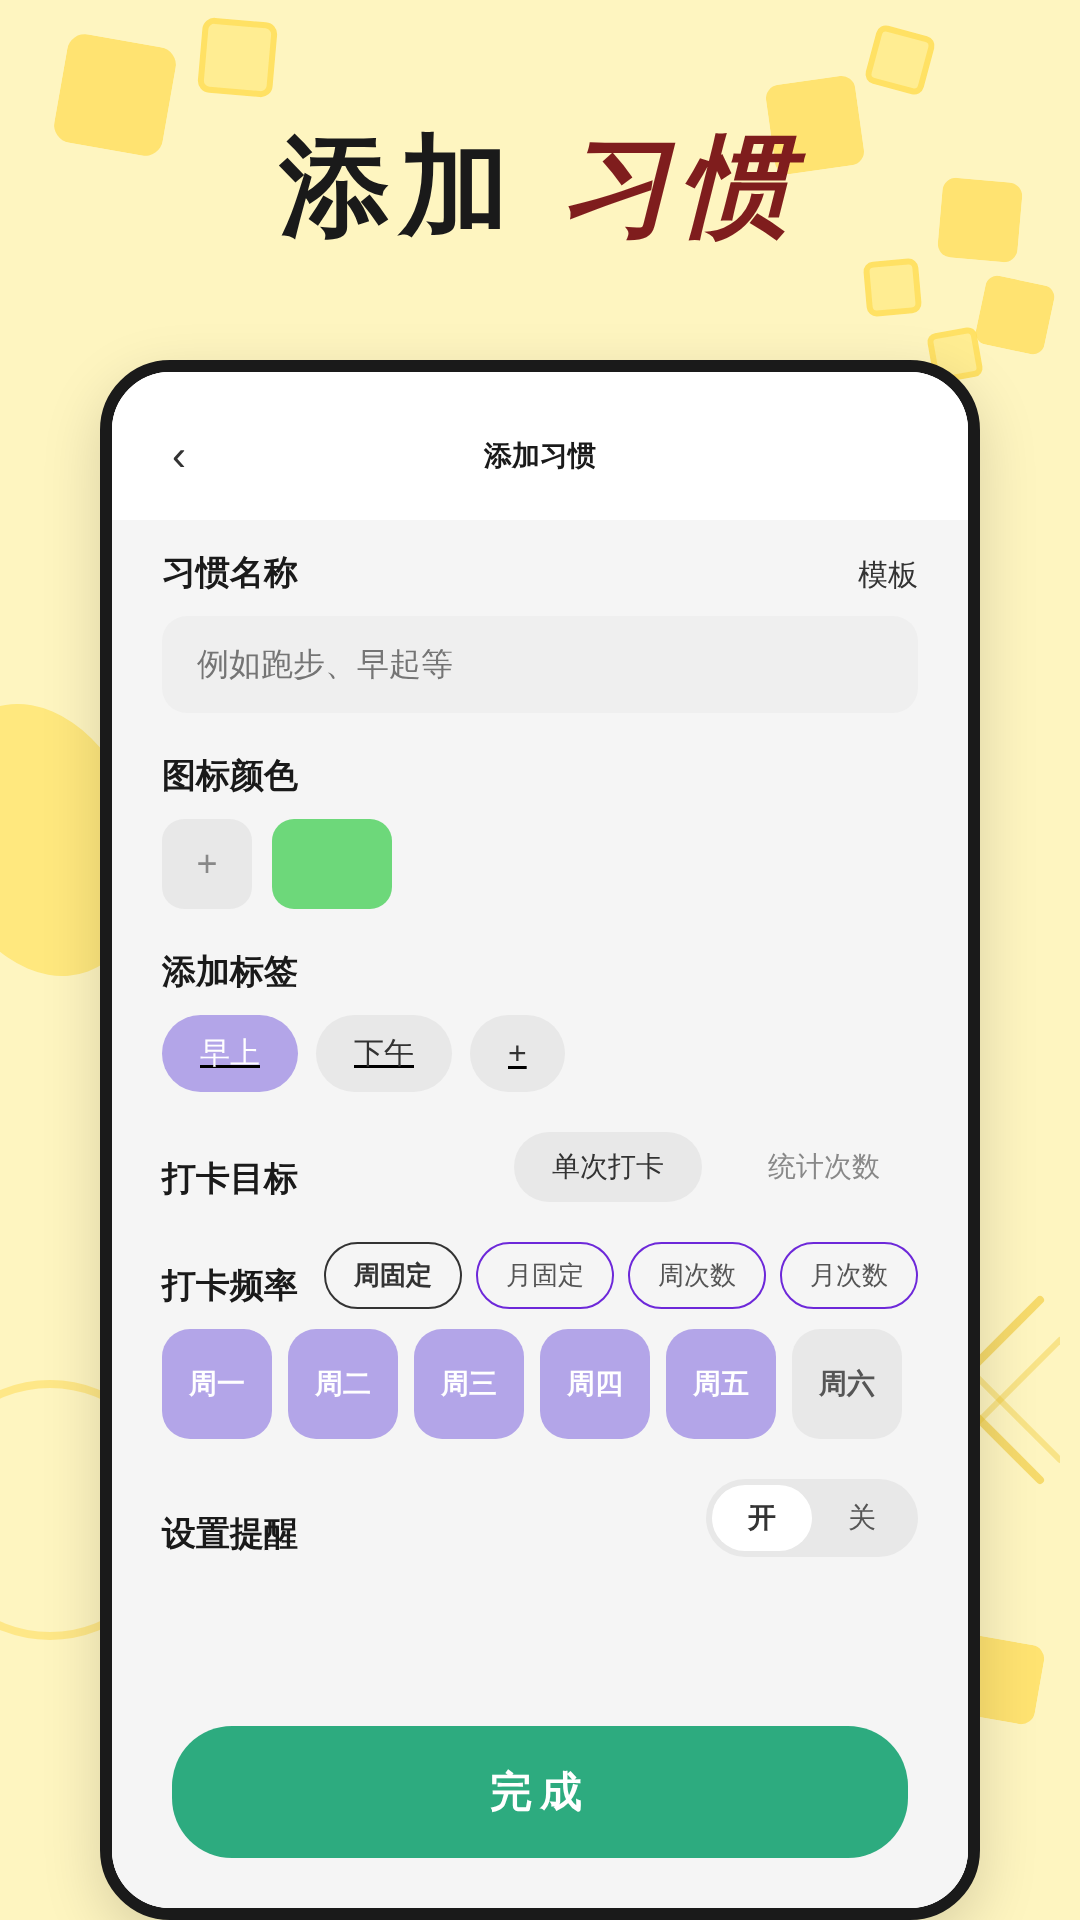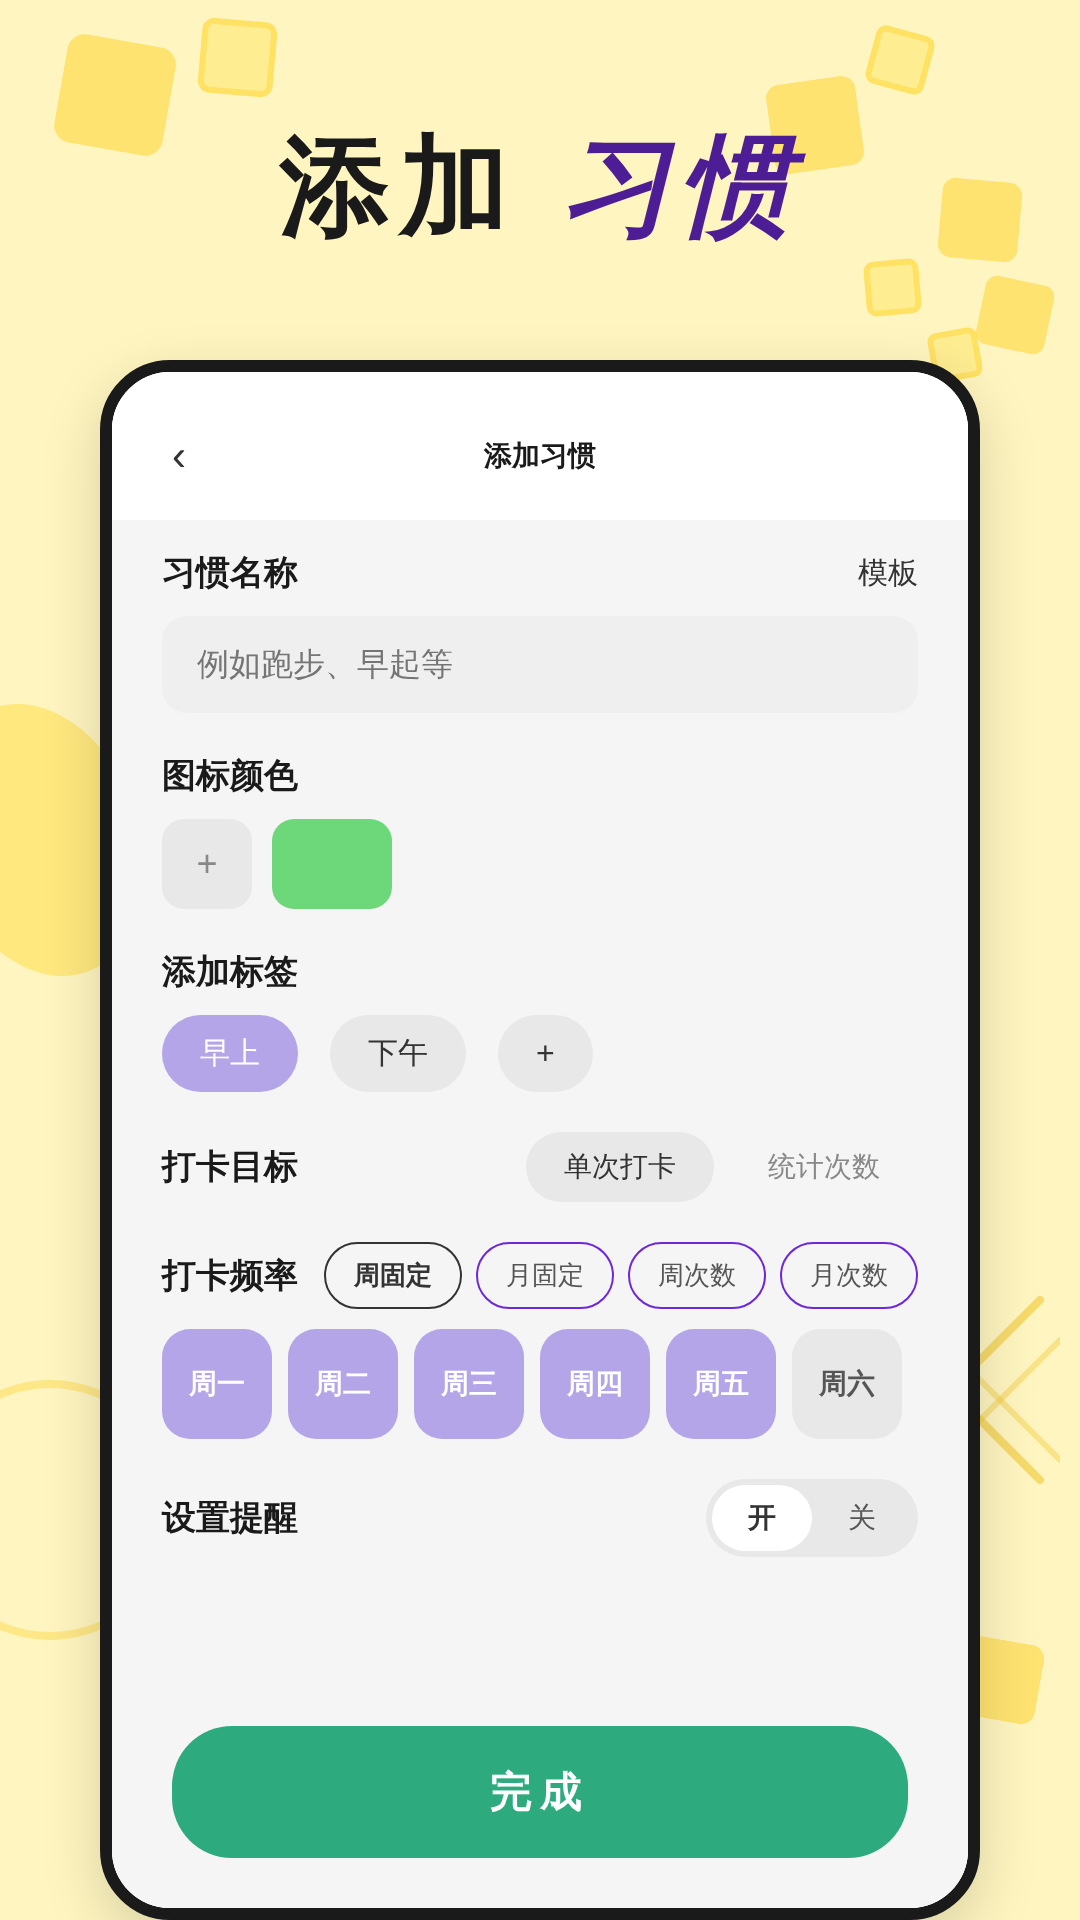"习惯" .title-red { color: #4c1d95 -> #7f1d1d }
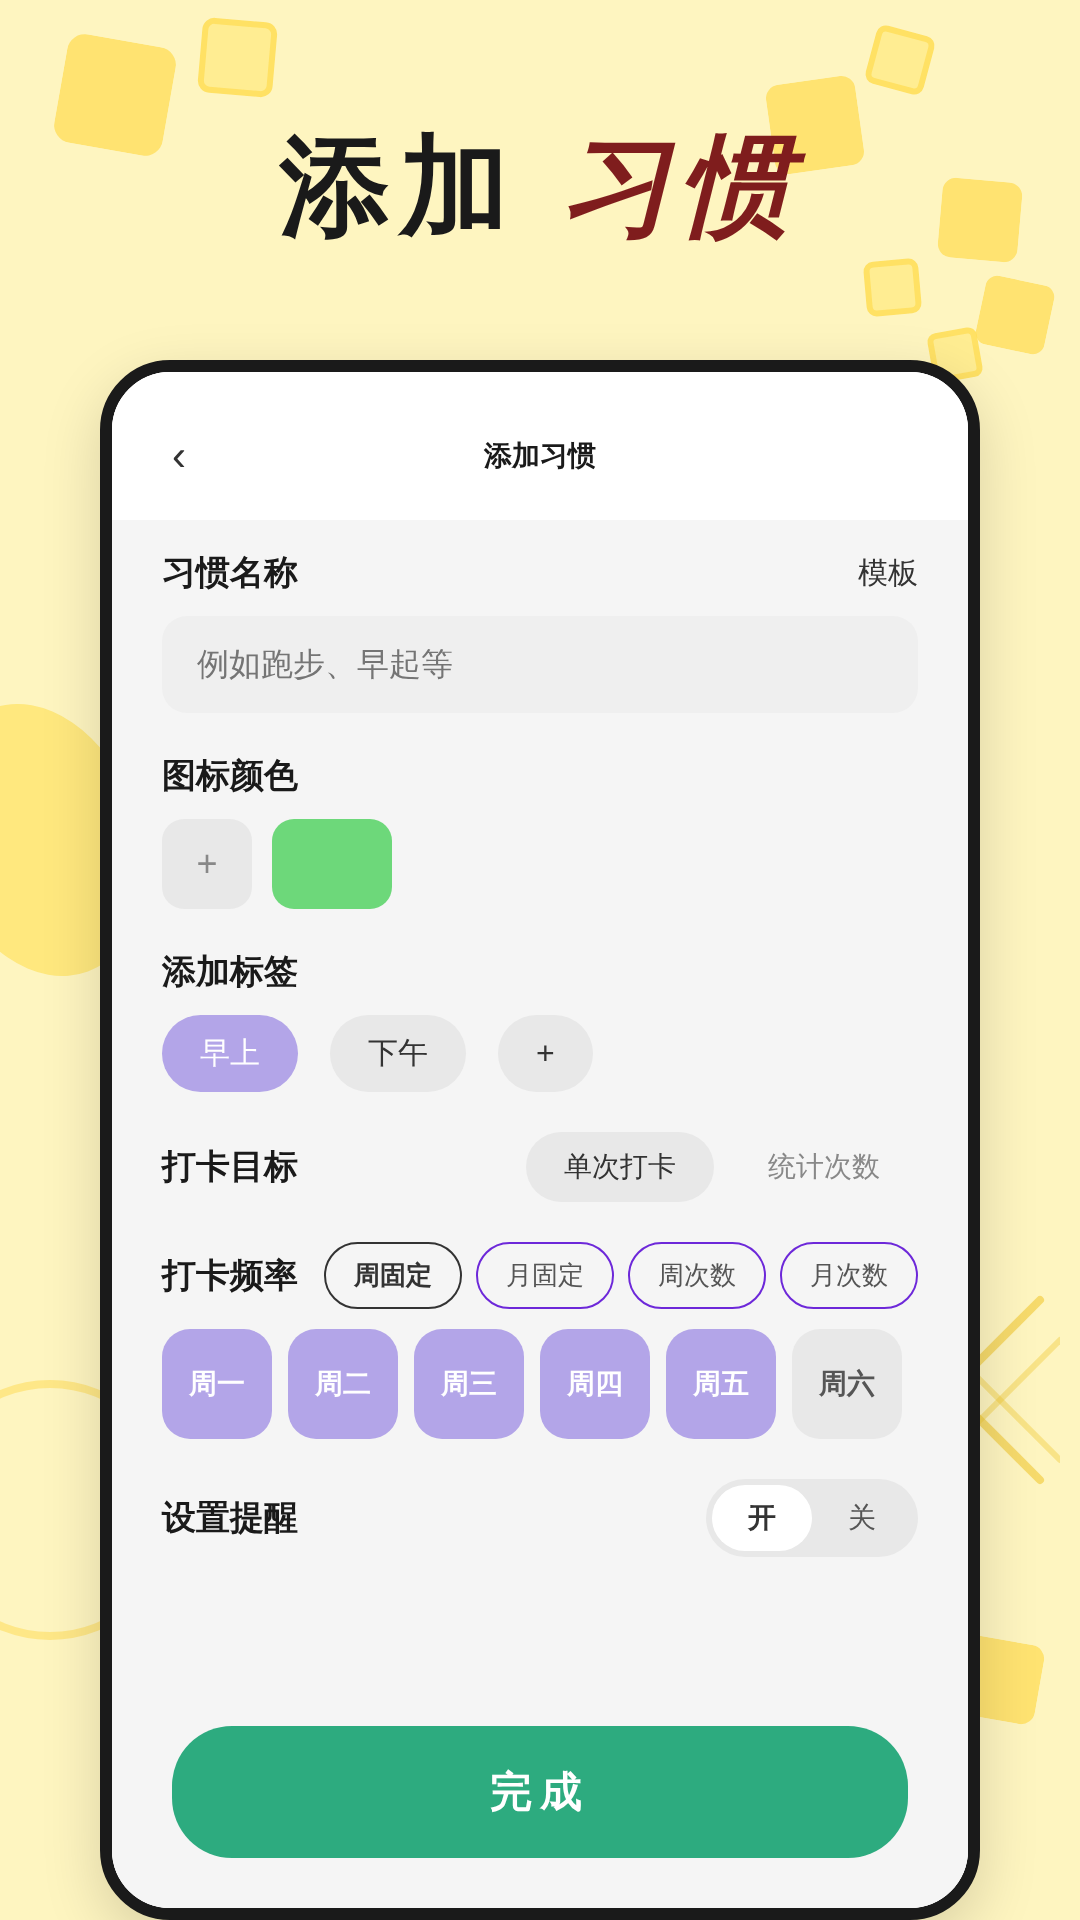"习惯名称" .section-header { align-items: center -> flex-end }
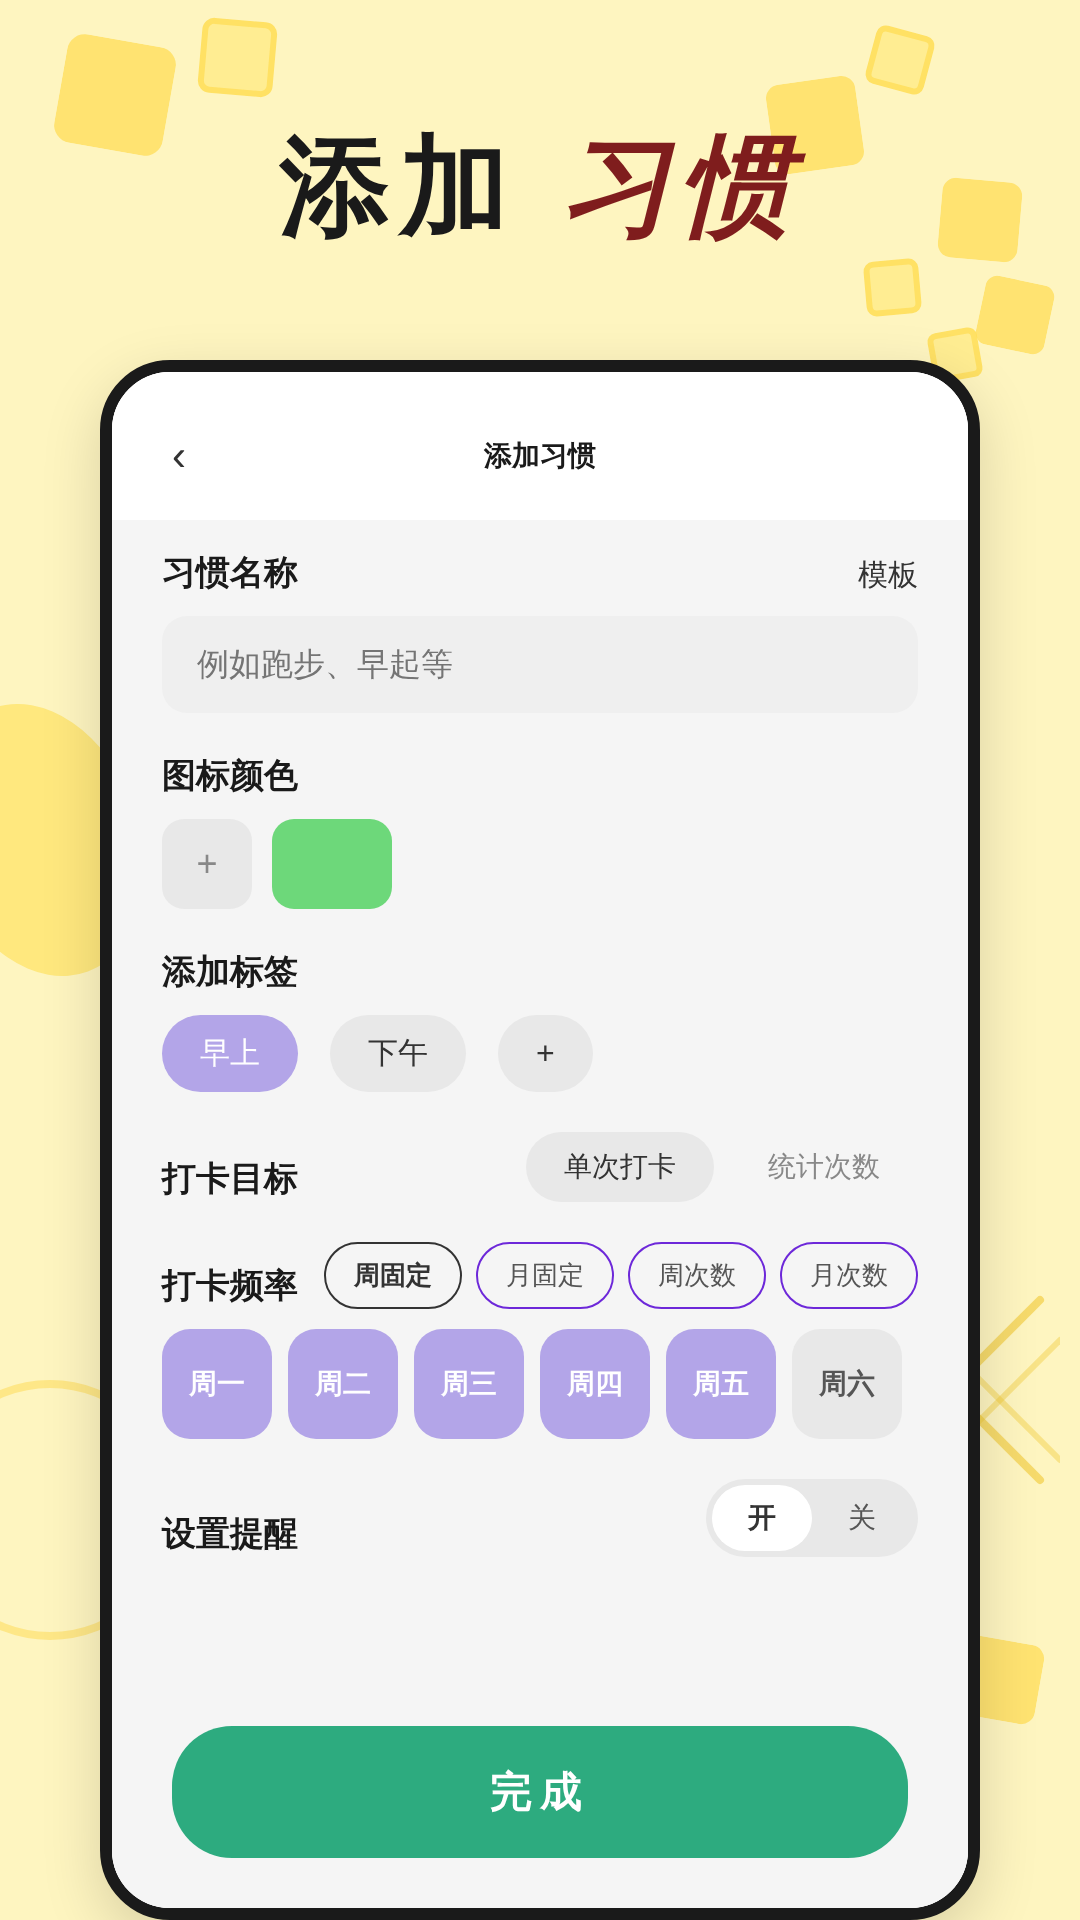"早上" .tags-row { gap: 32px -> 18px; text-decoration: none -> underline }
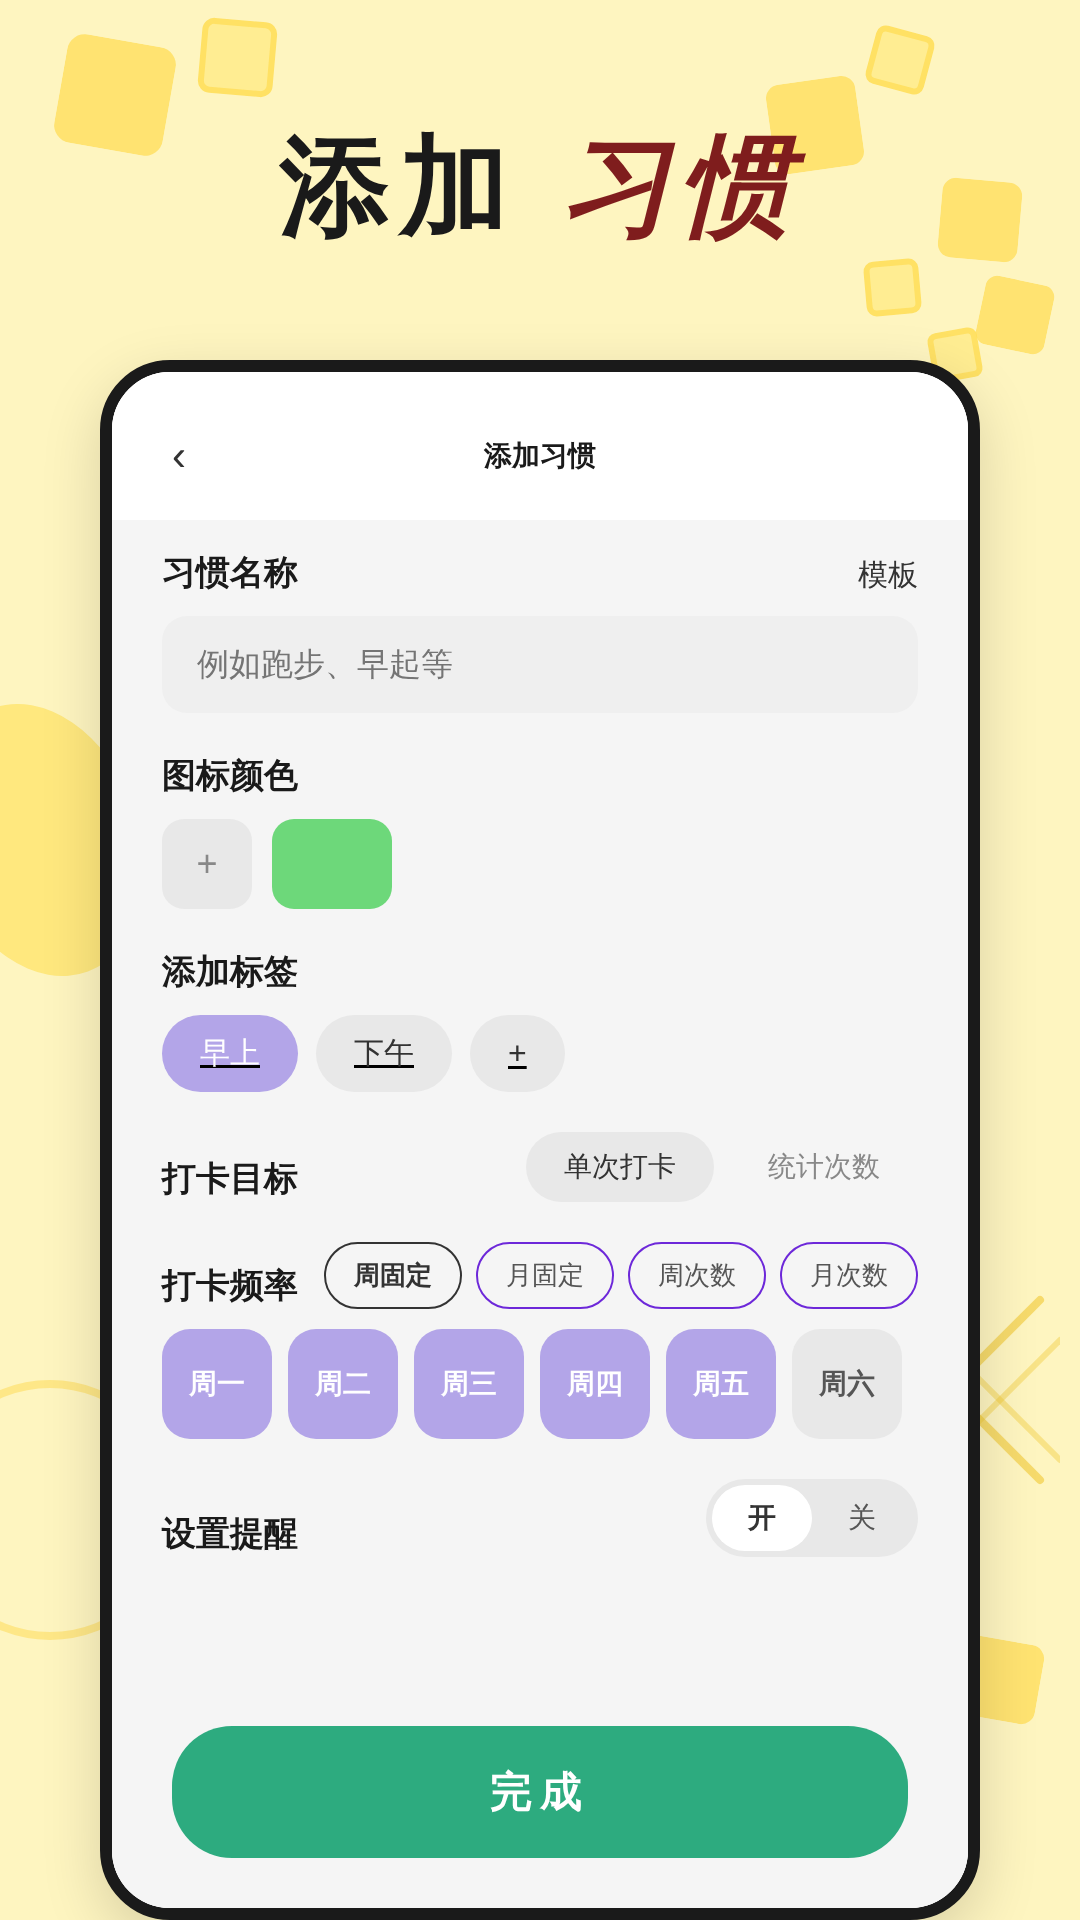"单次打卡" .checkin-options { gap: 16px -> 28px }
